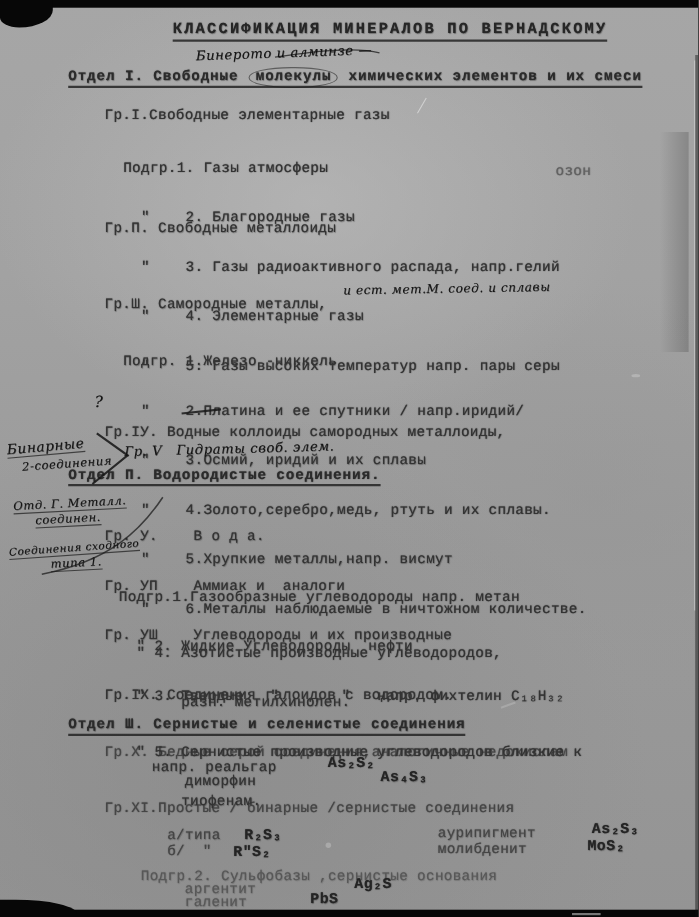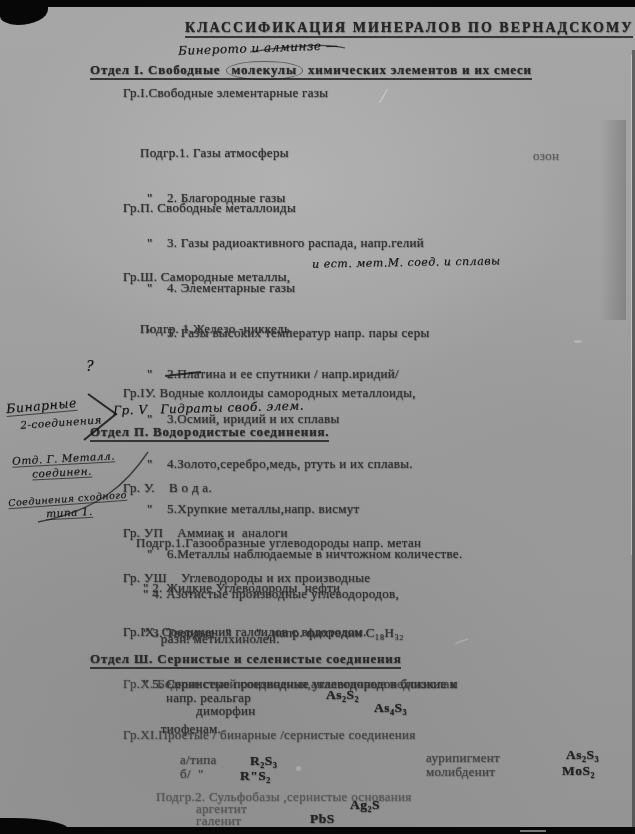"КЛАССИФИКАЦИЯ МИНЕРАЛОВ ПО ВЕРНАДСКОМУ" .tw { font-family: Liberation Serif, serif -> Liberation Mono, monospace; margin-left: 28px -> none }
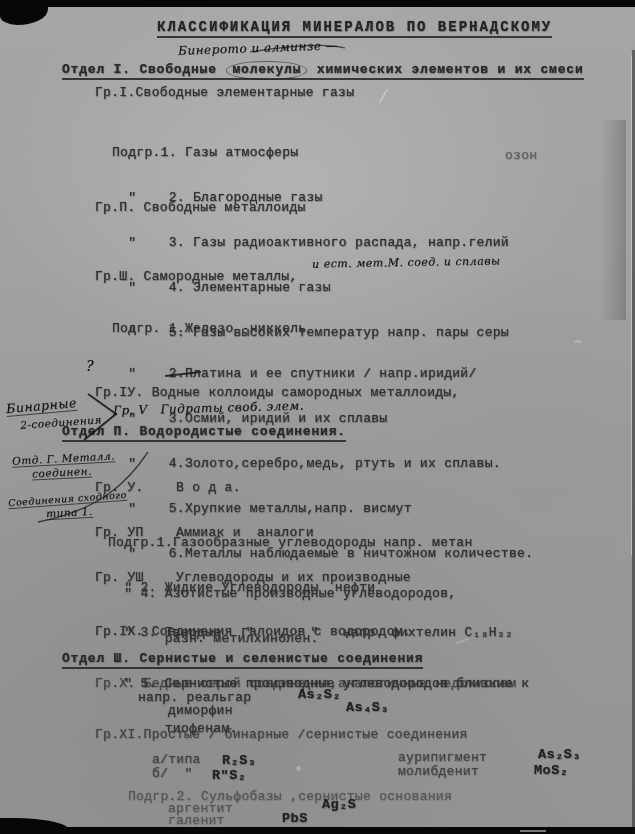"Гр.I.Свободные элементарные газы" div.tw { top: 85px -> 97px }
